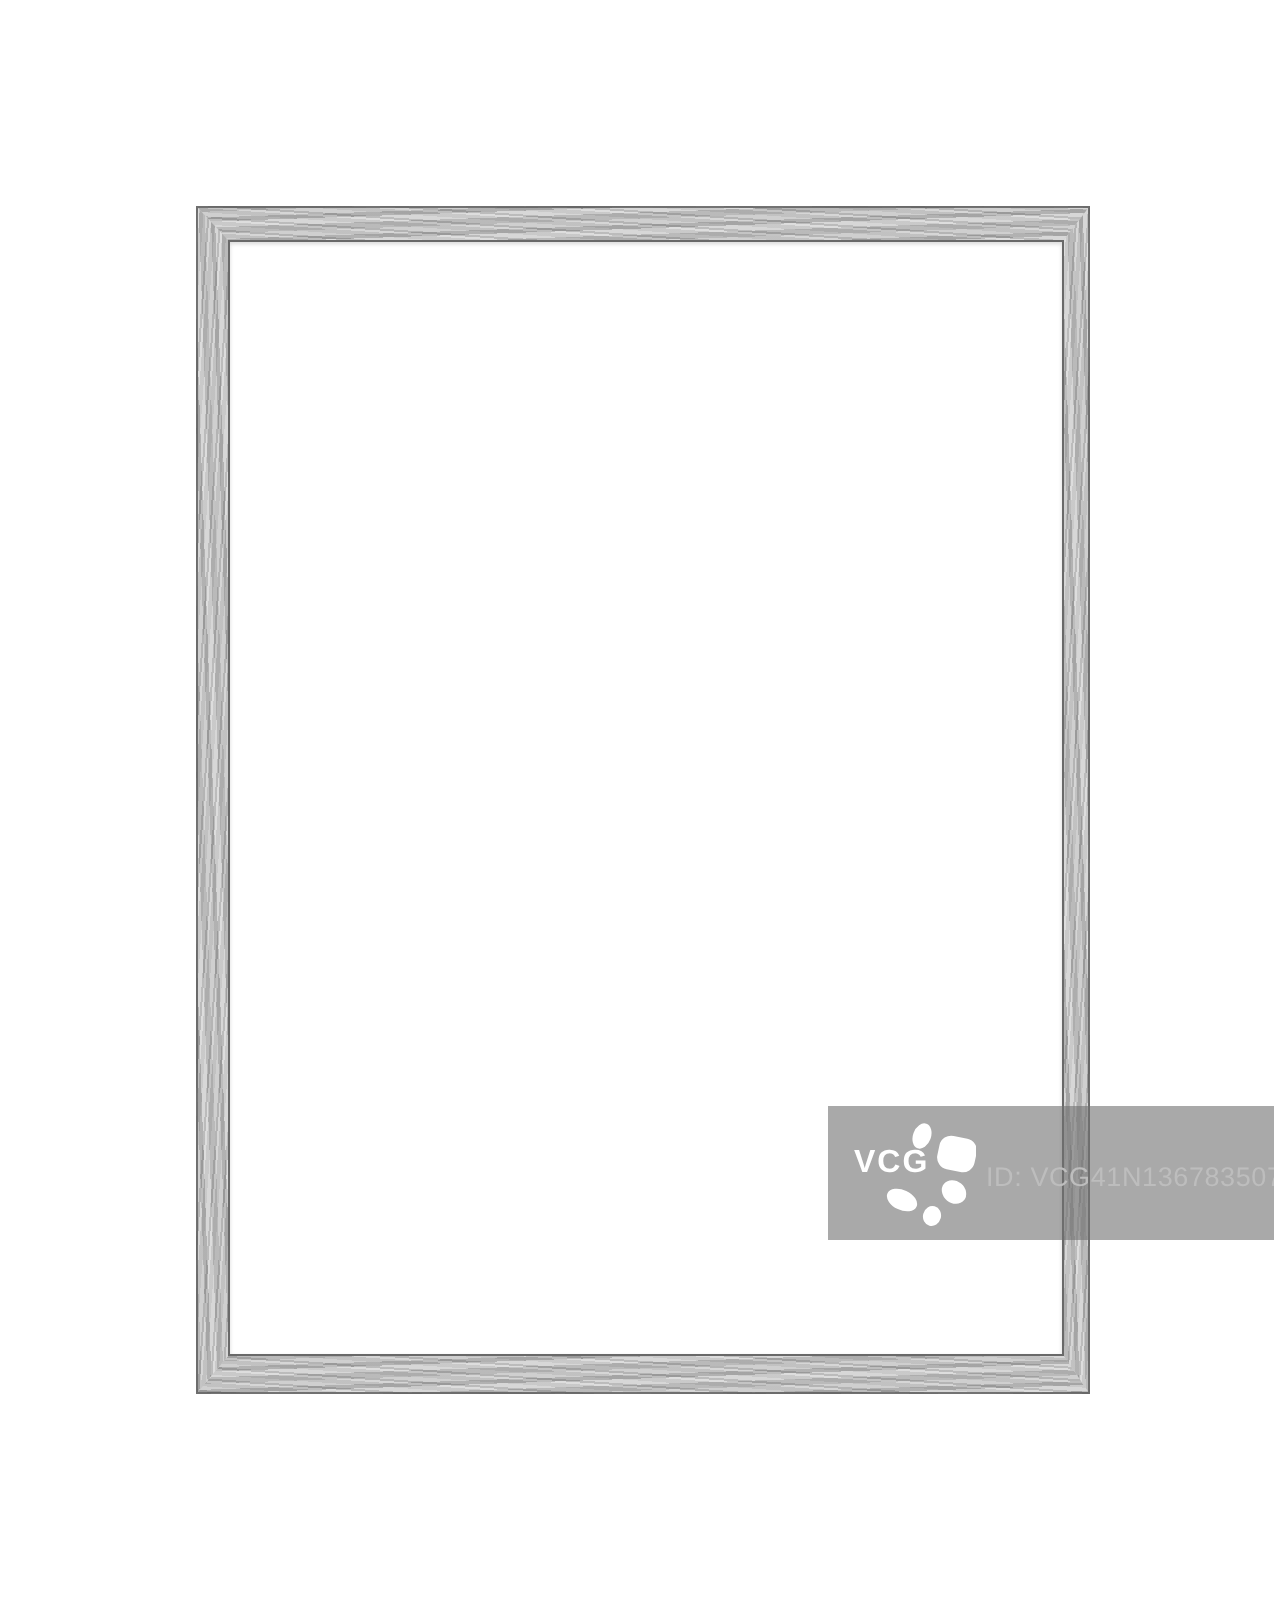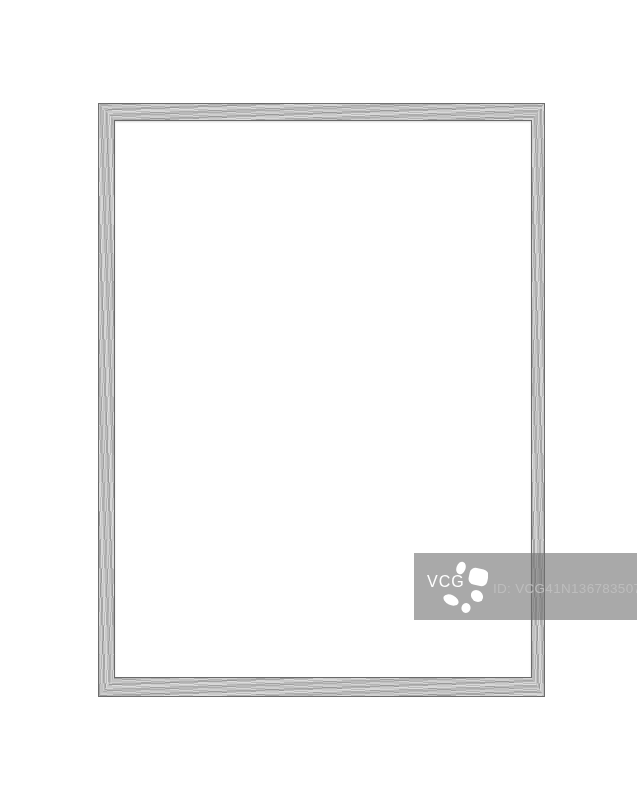"VCG" .wm-logo-text { font-weight: normal -> bold }
